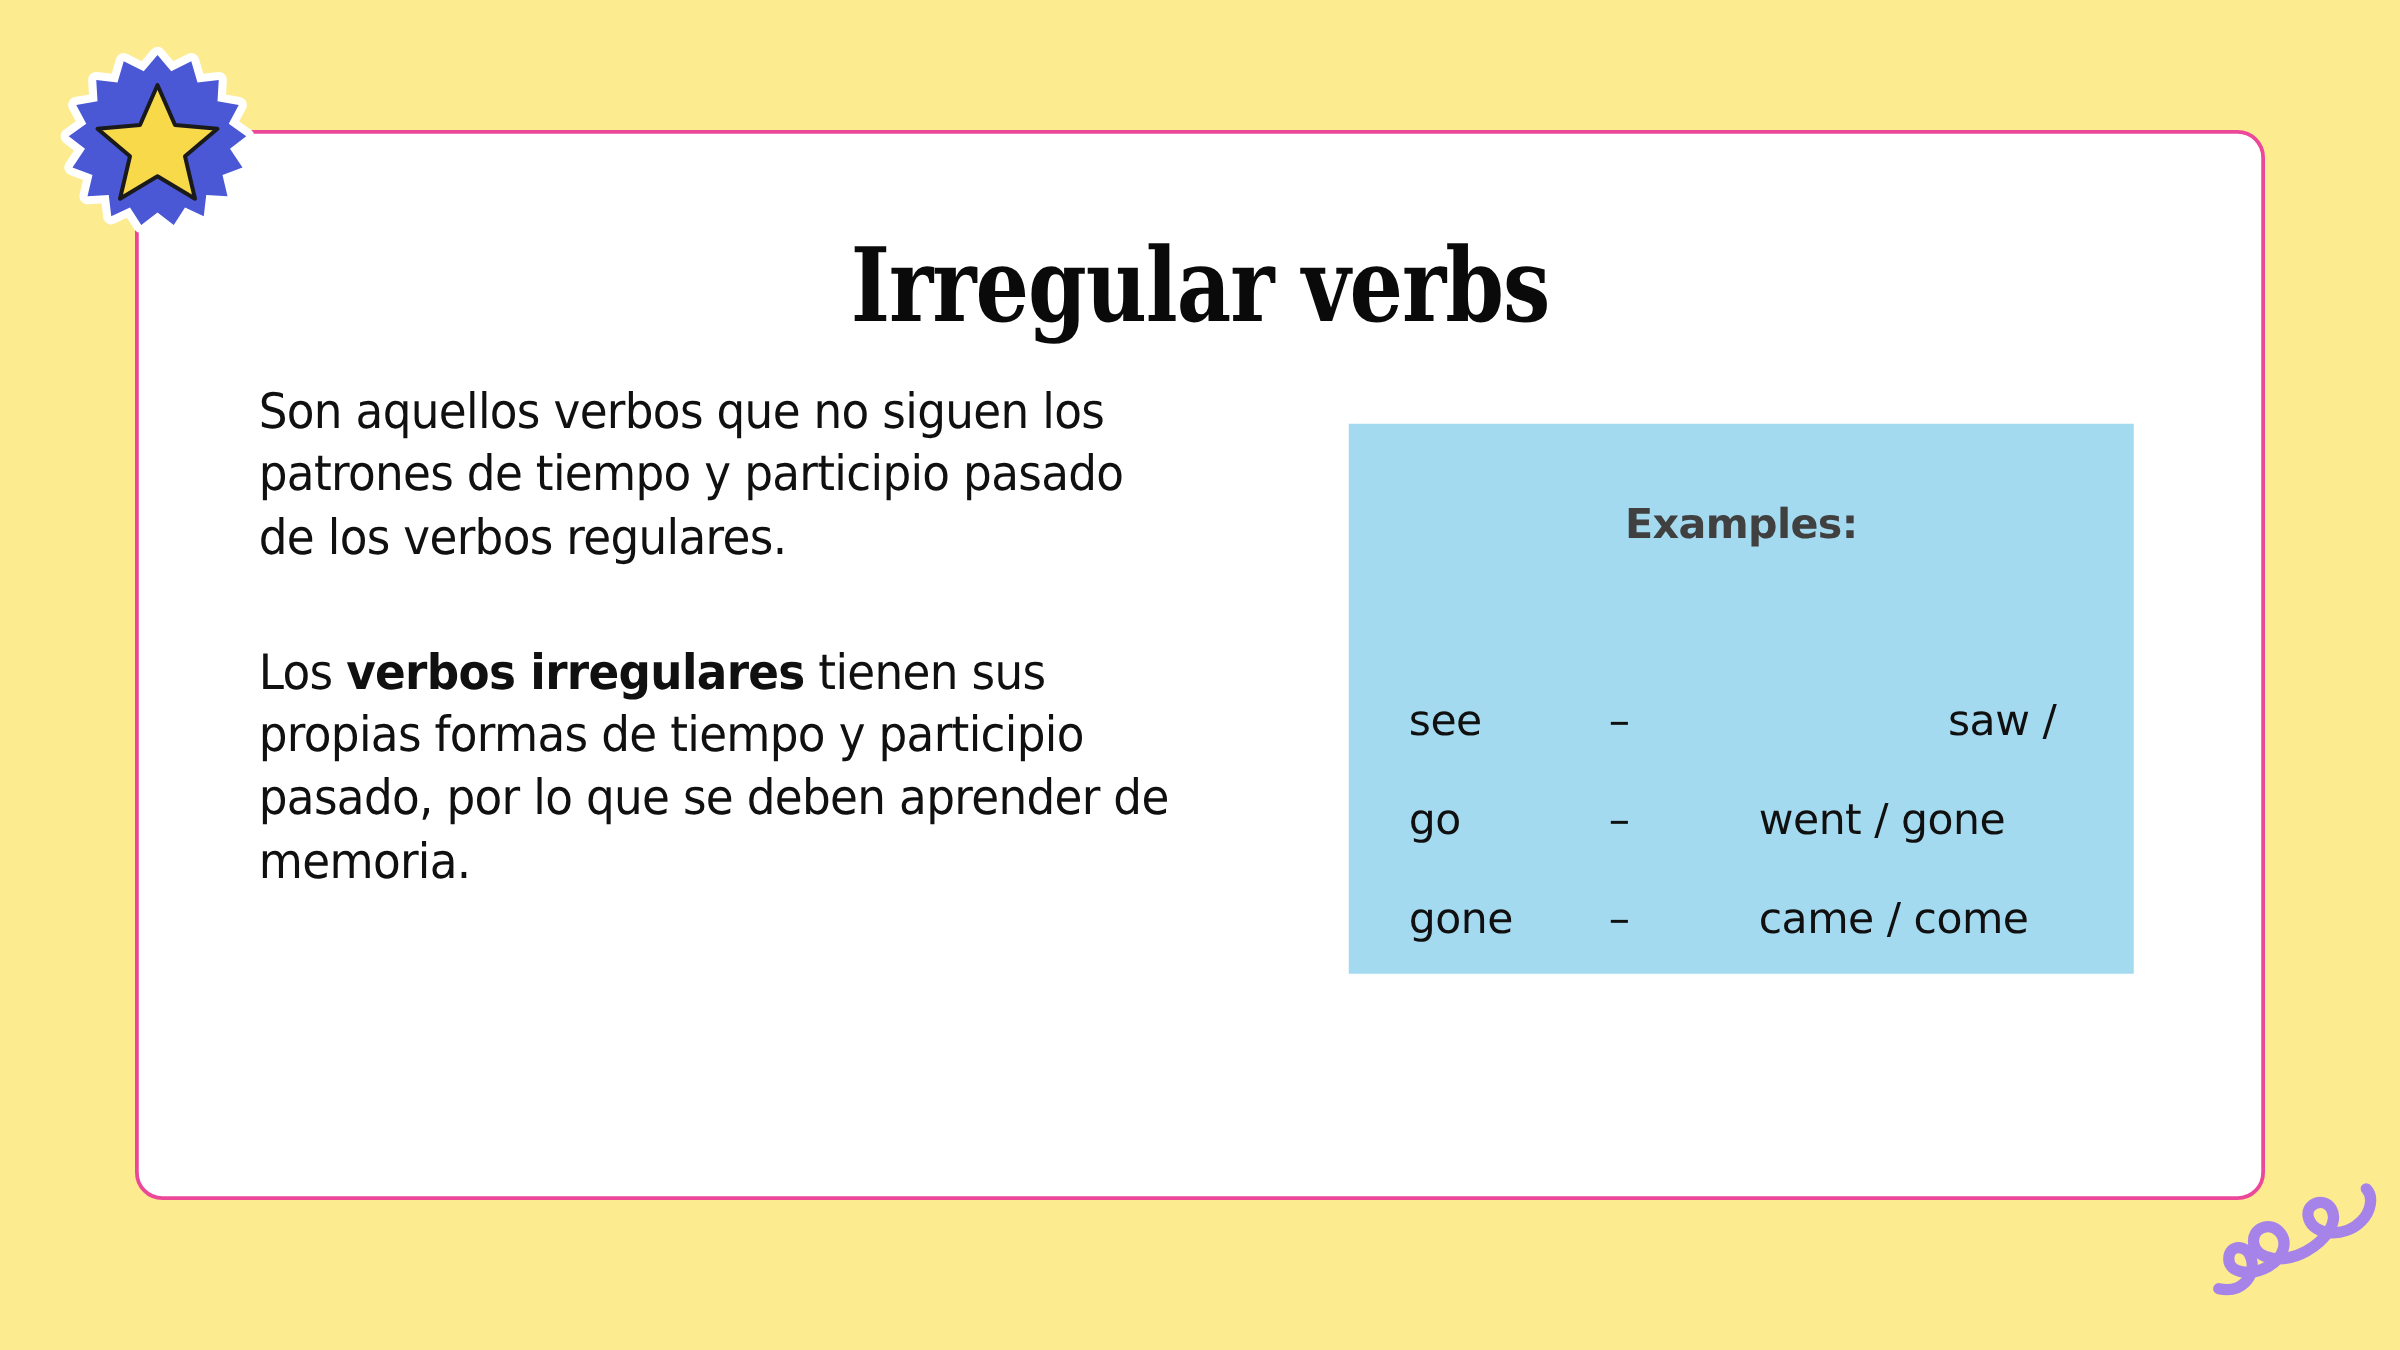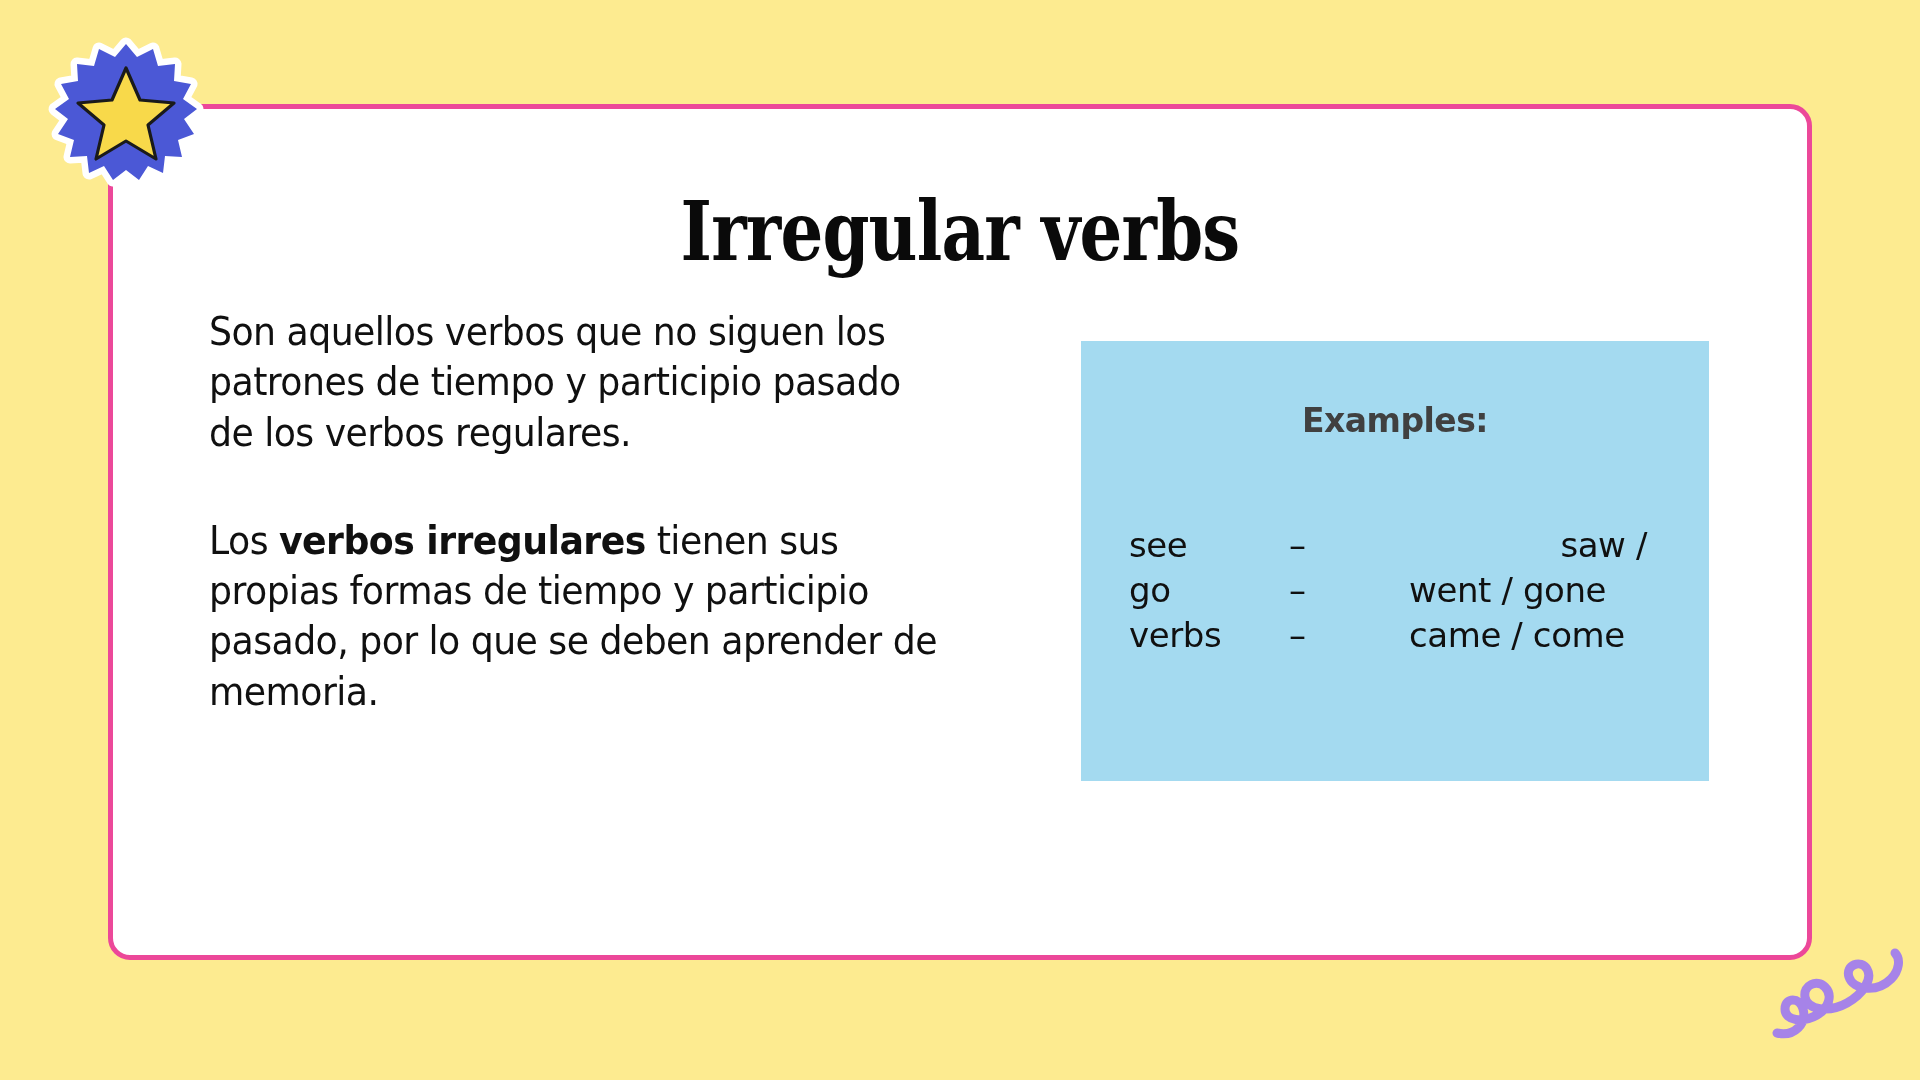"Irregular verbs" #slide-card { border: 5px solid #ec4899 -> 3px solid #ec4899 }
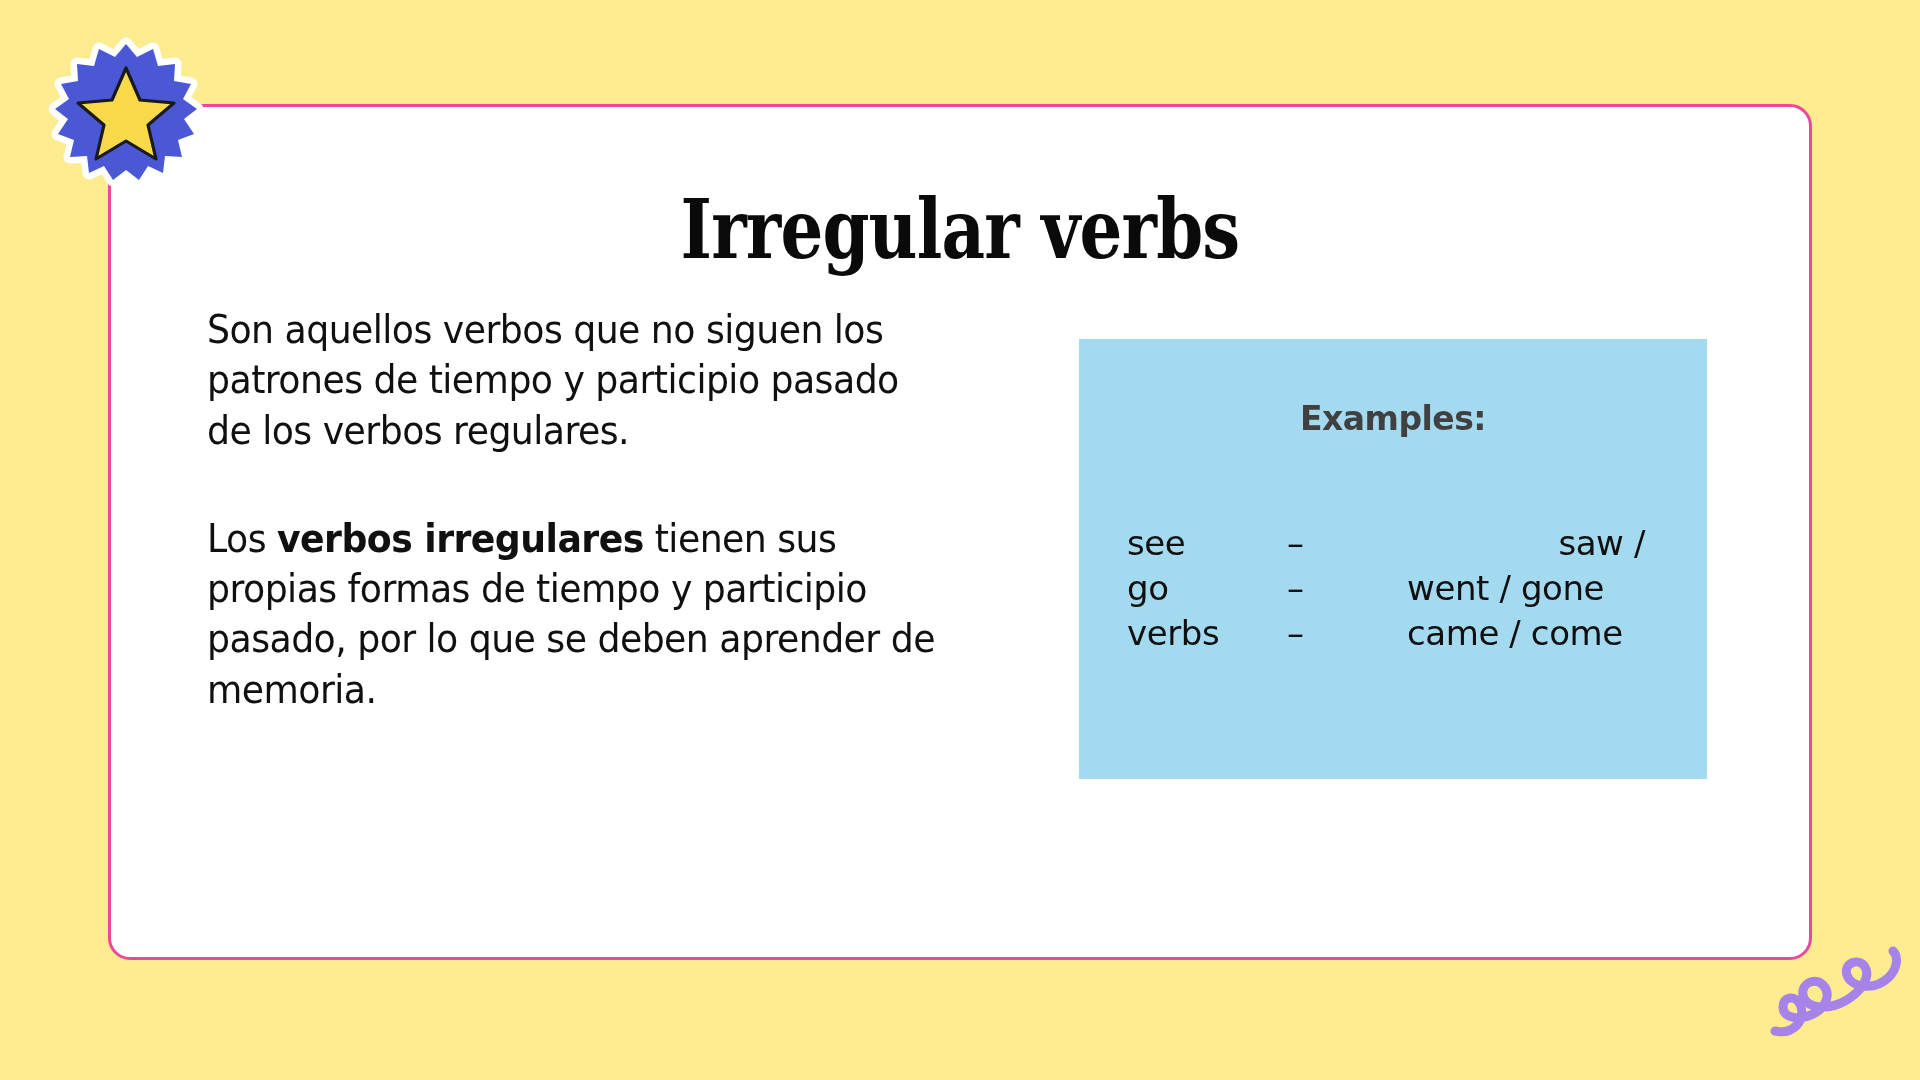"see" .verb-row { margin-top: none -> 34px }
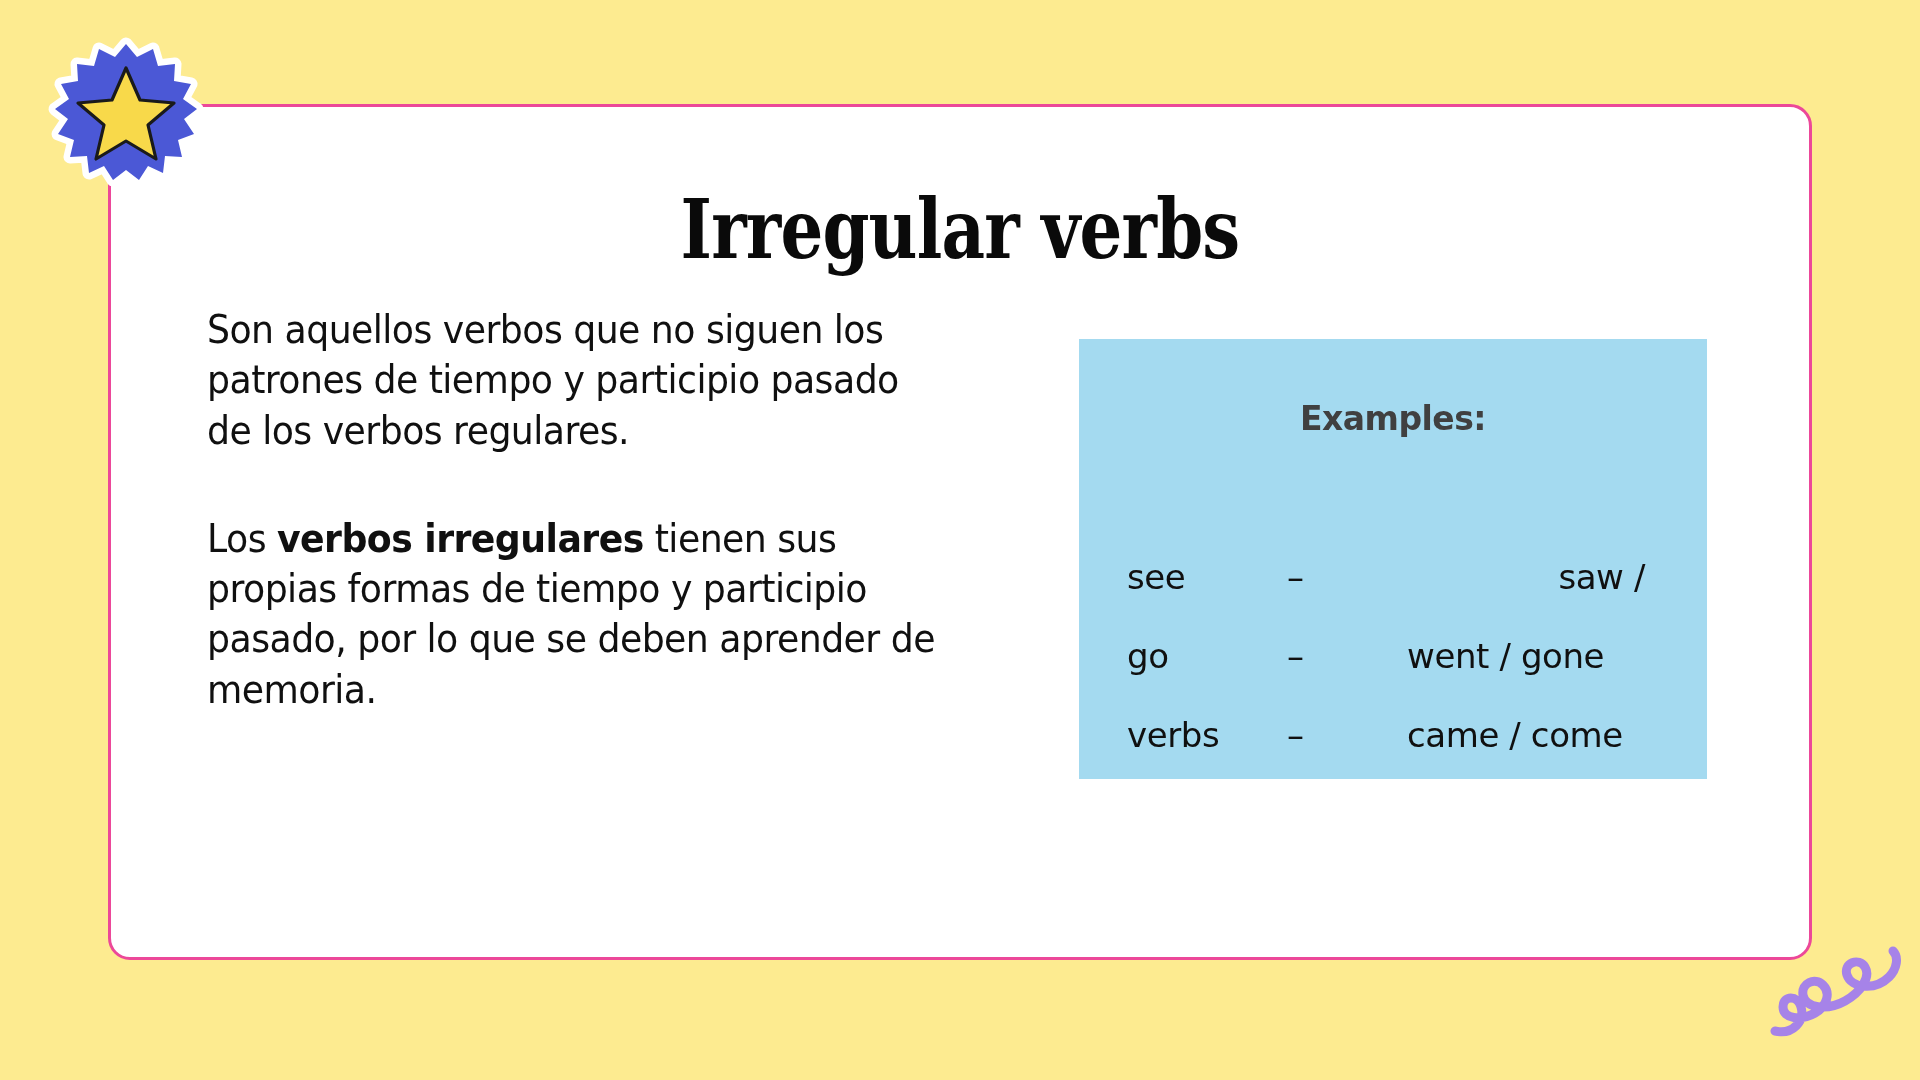"verbs" span.verb-base { text: verbs -> gone }
